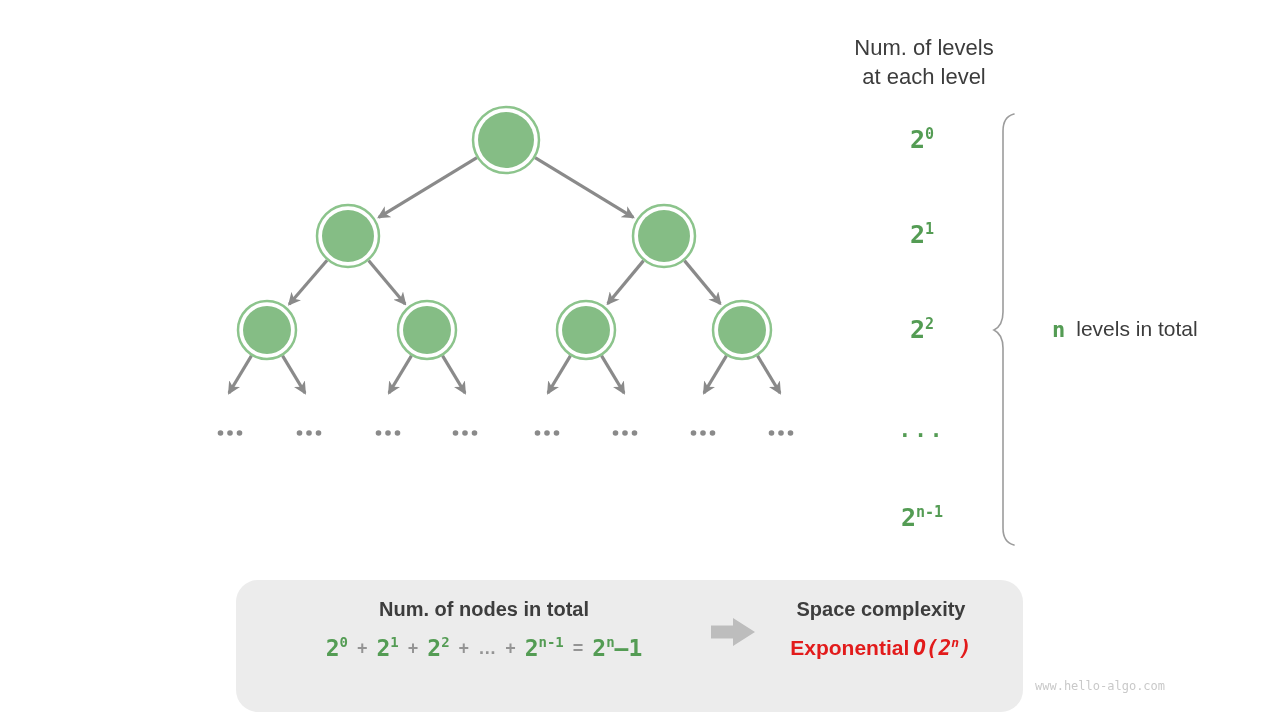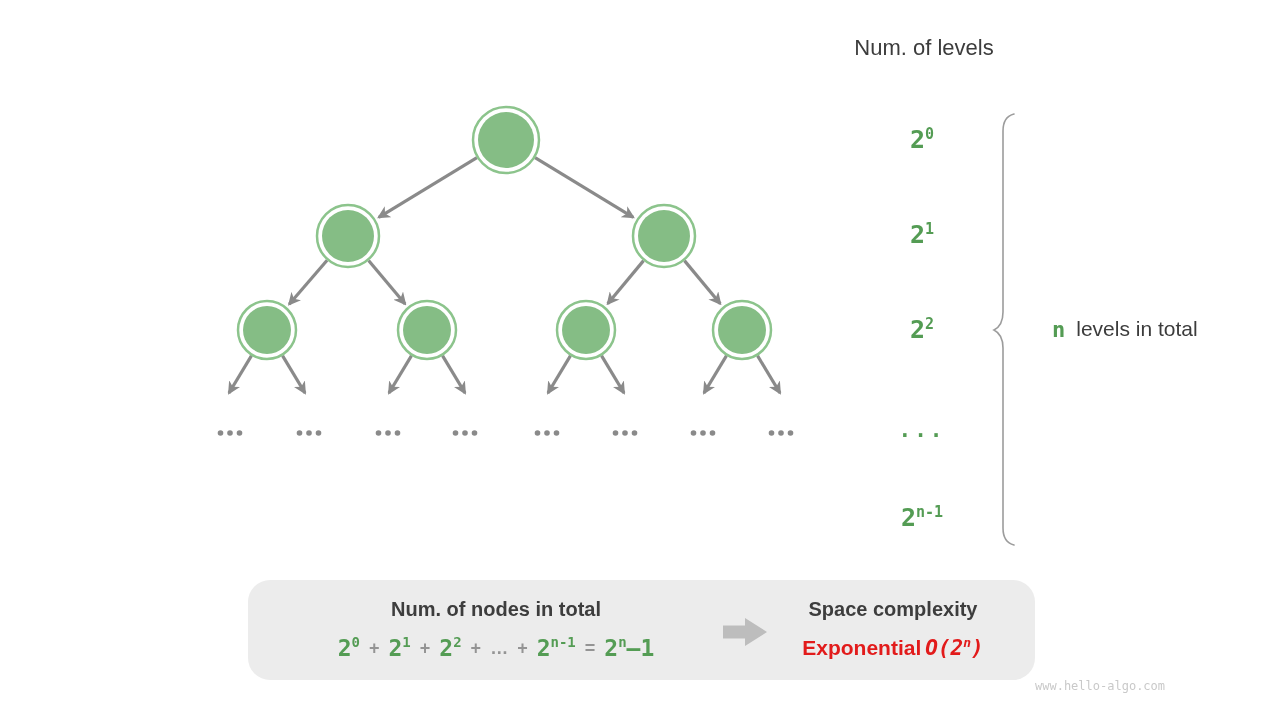"at each level" div { html: none -> <div>at each level</div> }
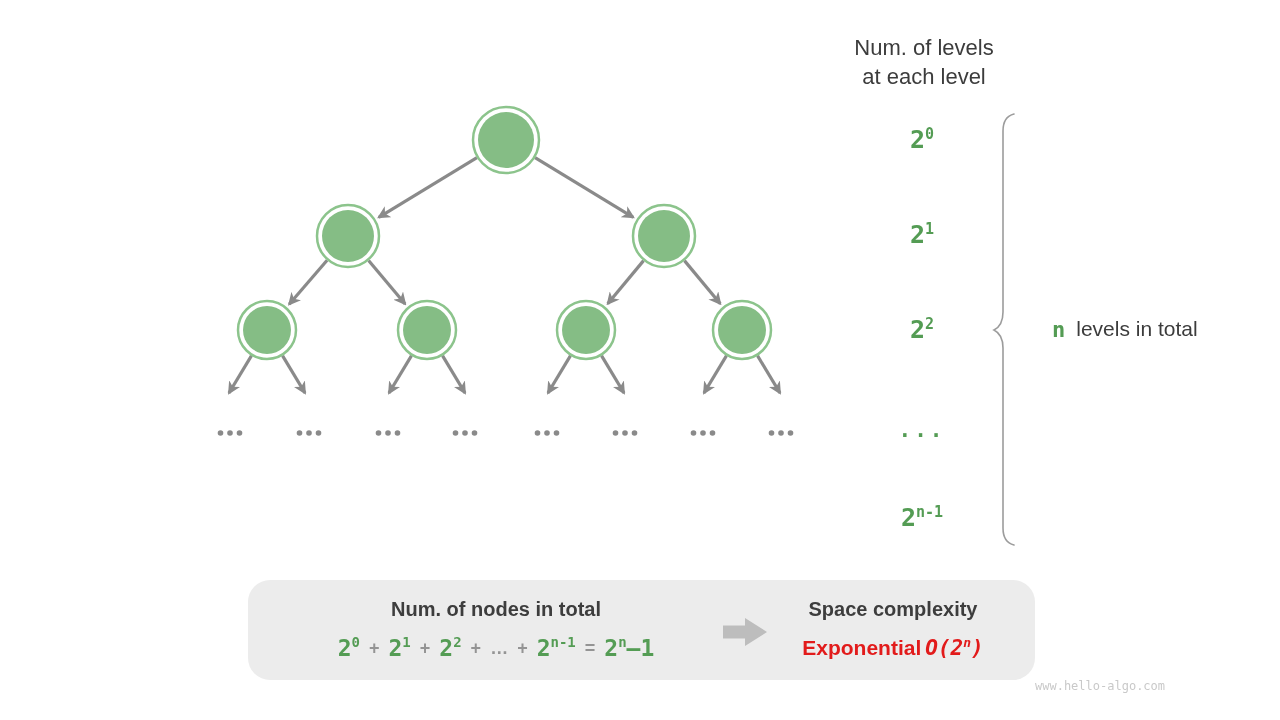"Num. of nodes in total" .box { height: 100px -> 132px; left: 248px -> 236px }
